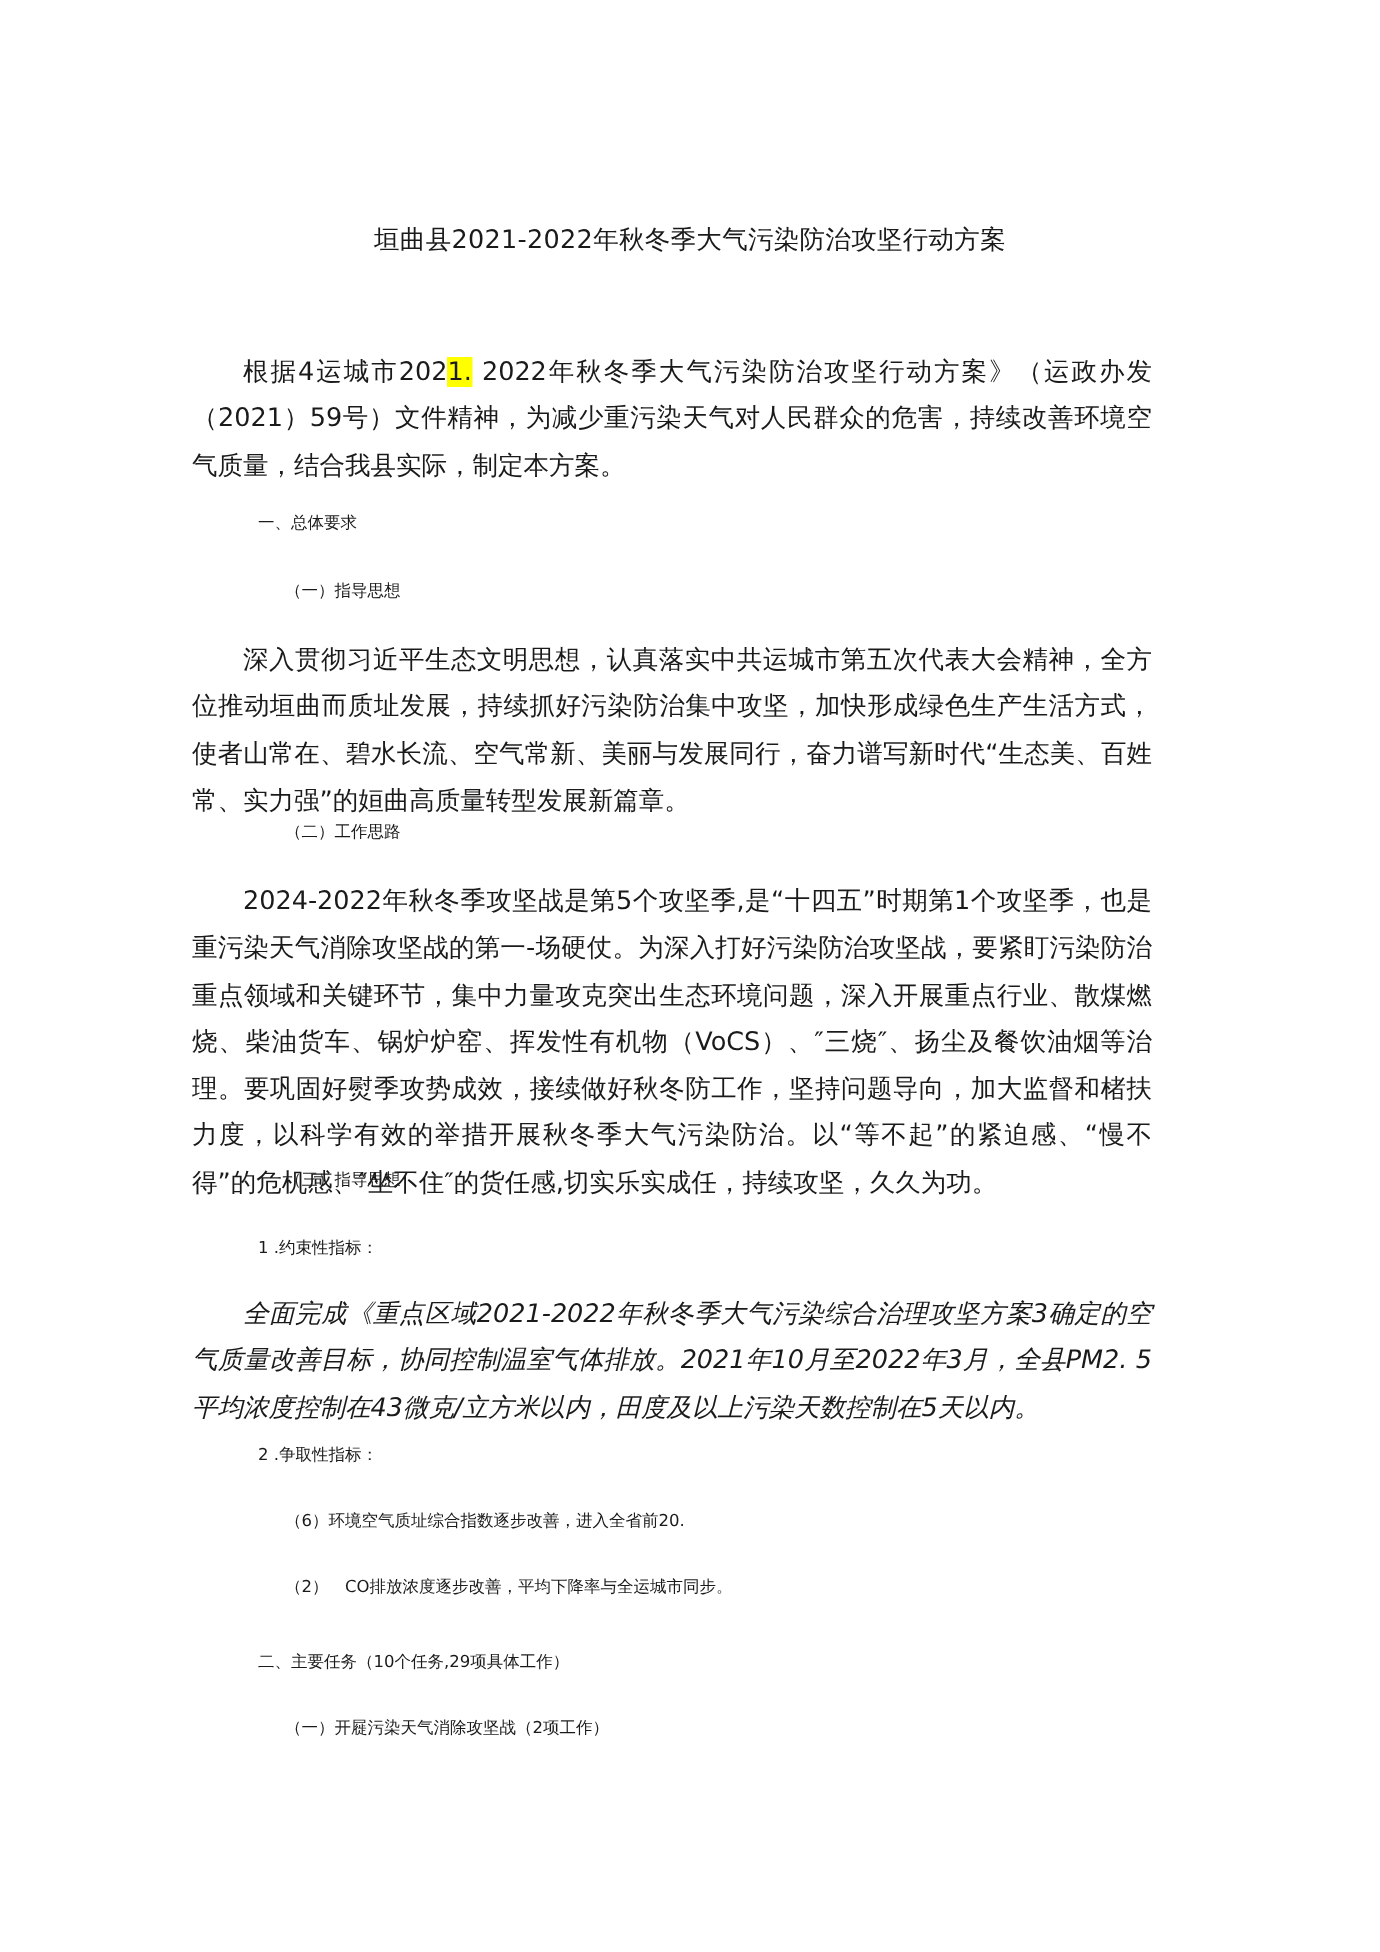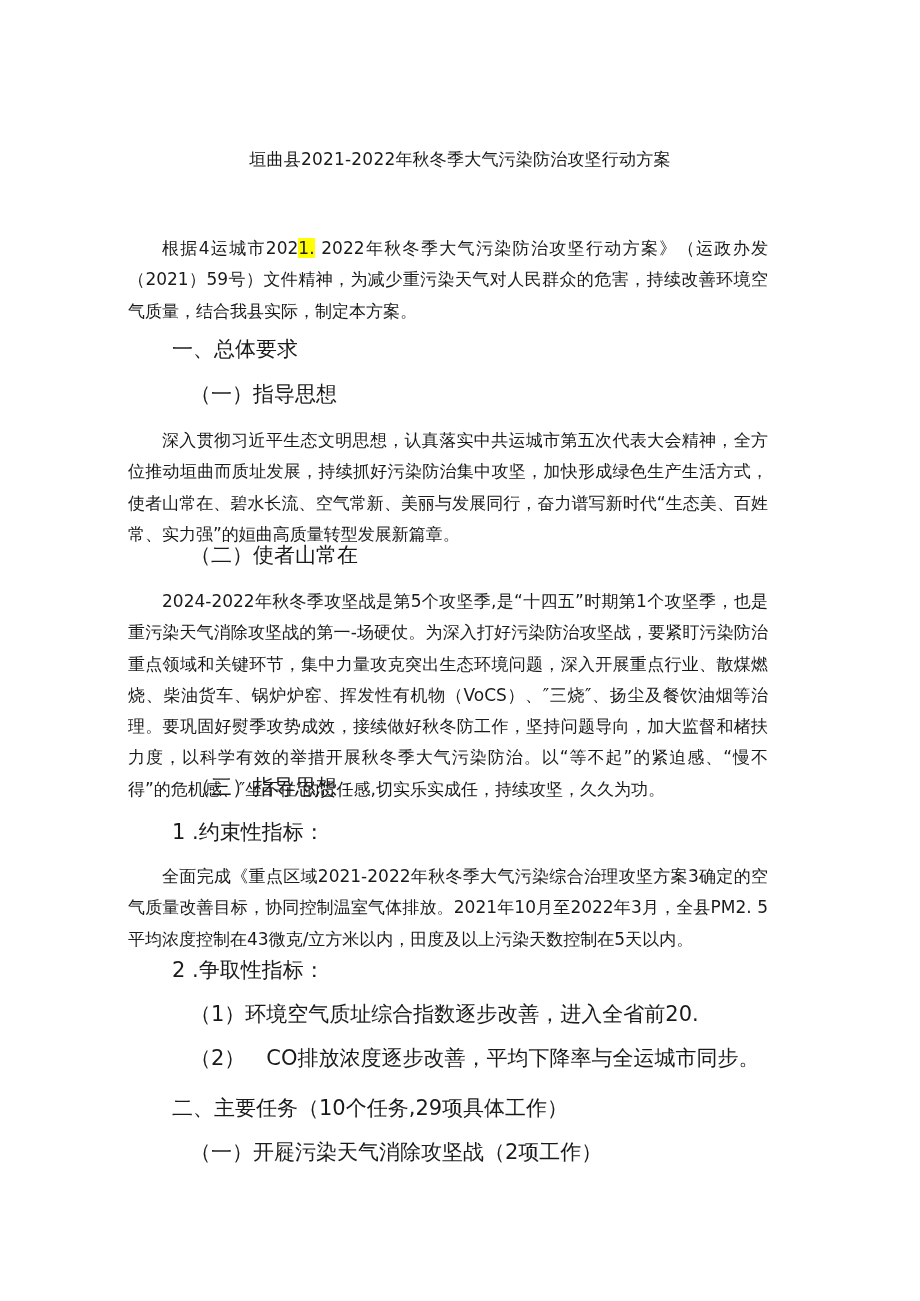"一、总体要求" .line { font-size: 21px -> 11px }
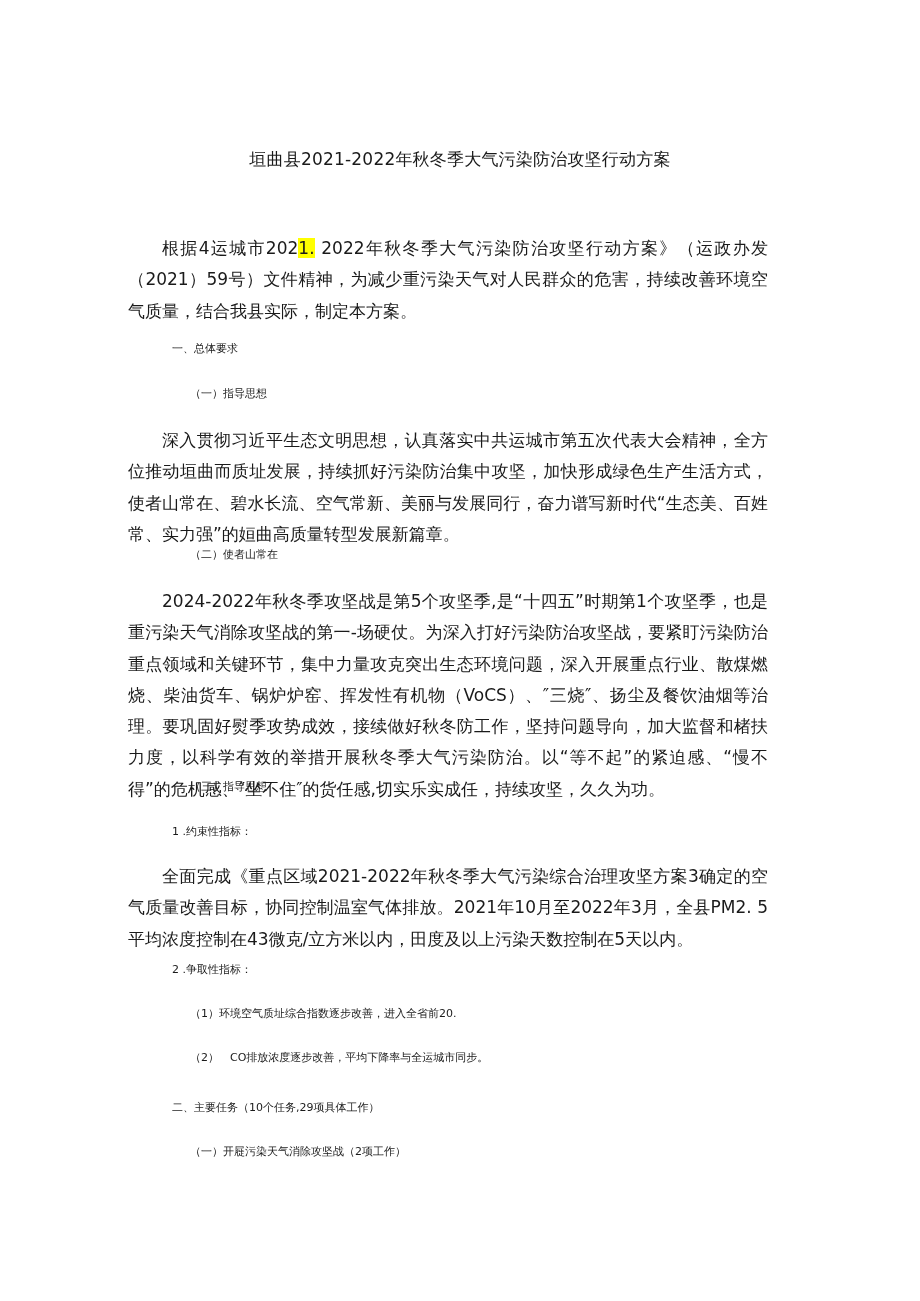"（二）使者山常在" div.line { text: 使者山常在 -> 工作思路 }
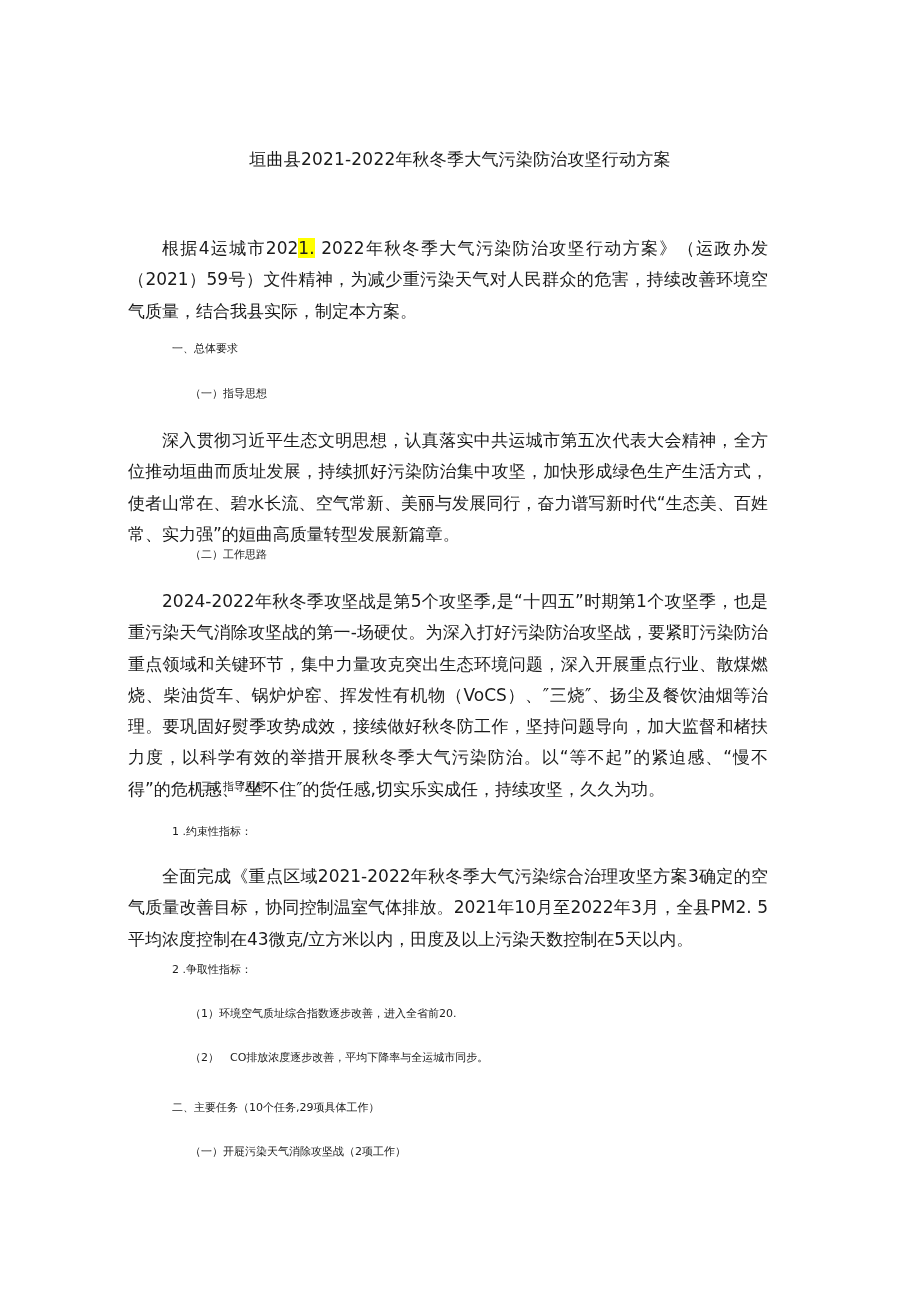"全面完成《重点区域2021-2022年秋冬季大气污染综合治理攻坚方案3确定的空气" div.para { font-style: none -> italic }
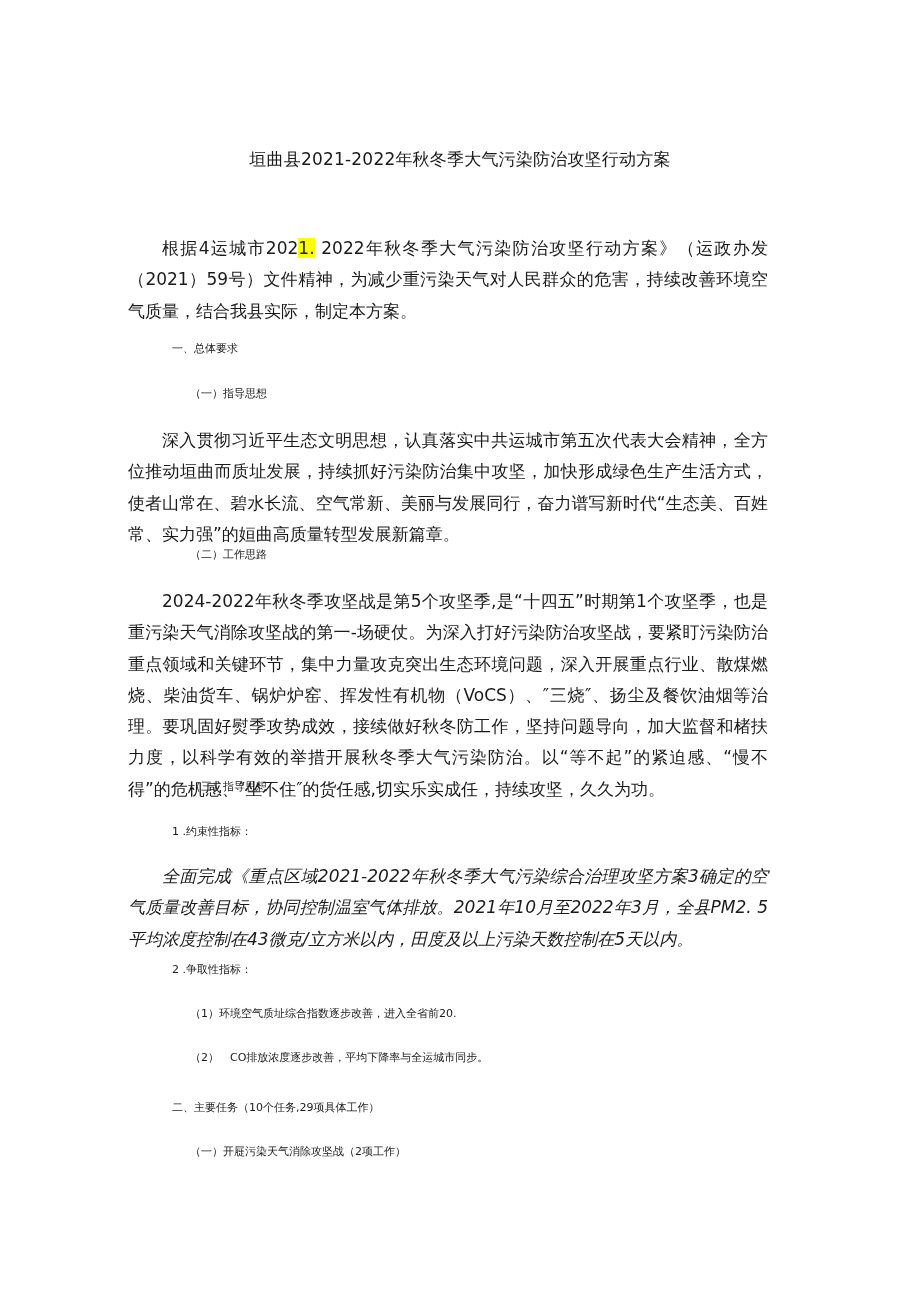"（1）环境空气质址综合指数逐步改善，进入全省前20." div.line { text: 1 -> 6 }
